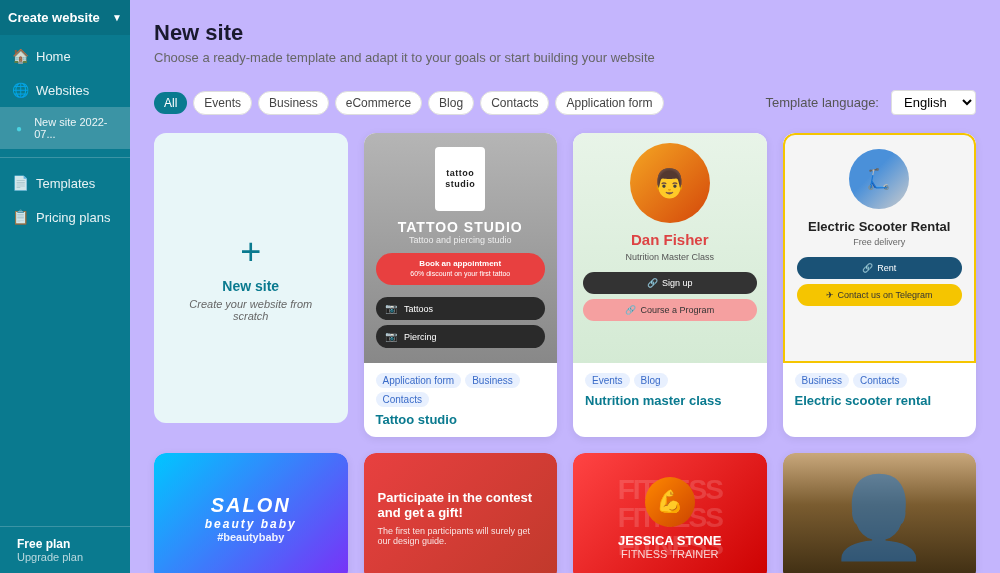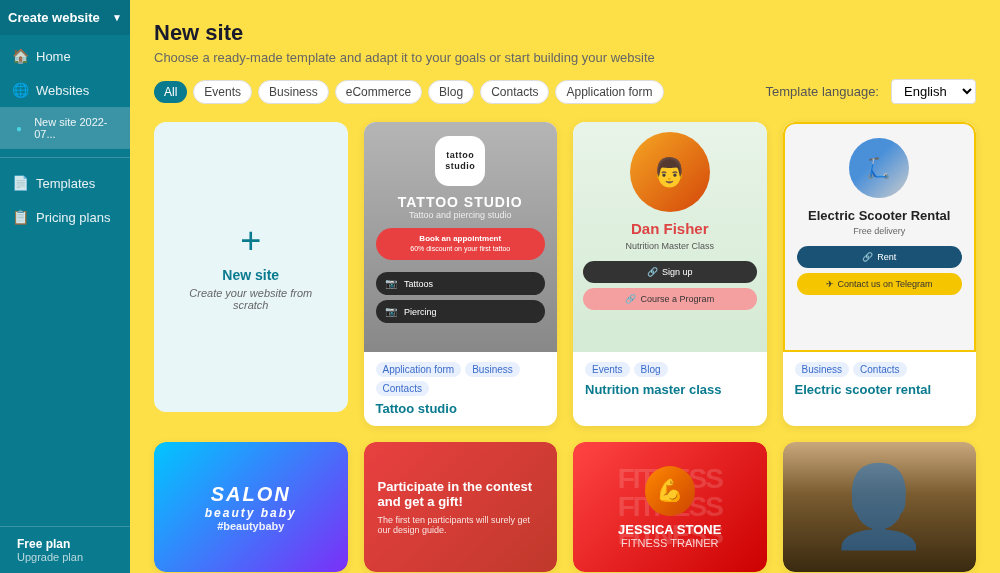"New site" .main { background: #fde047 -> #c4b5fd }
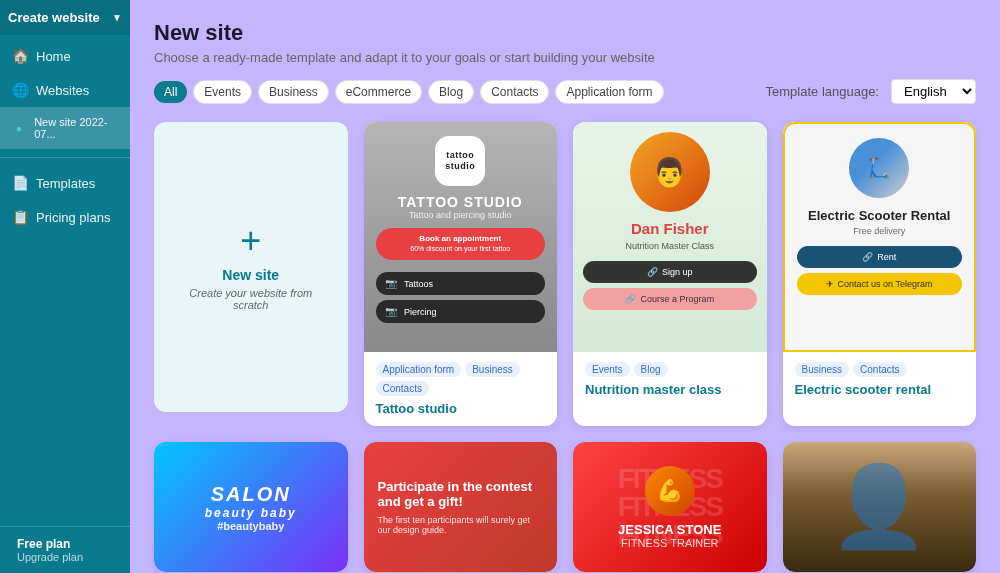"Choose a ready-made template and" .page-subtitle { margin-bottom: 14px -> 25px }
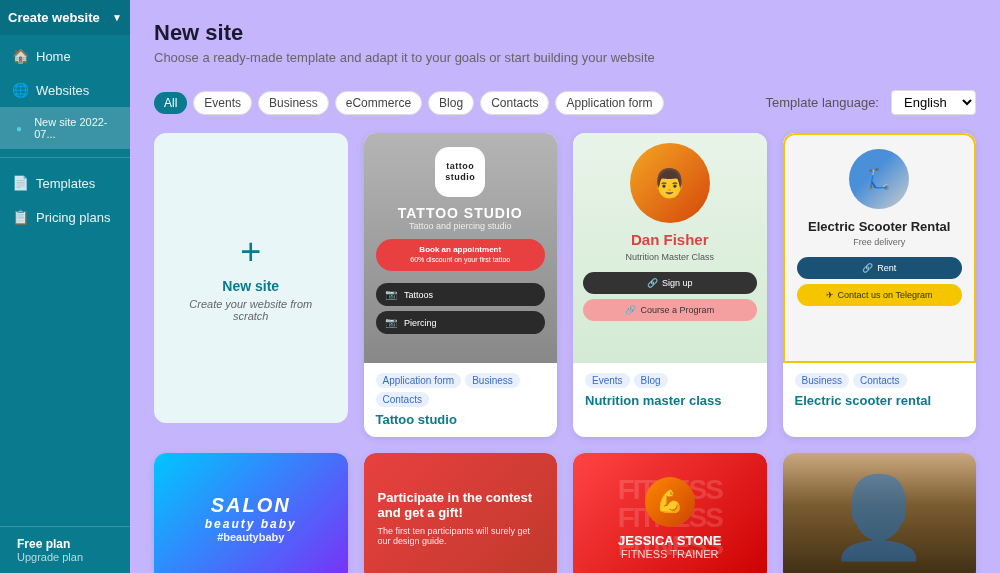"tattoo" .tattoo-logo-box { border-radius: 14px -> 4px; padding: 14px 10px -> 21px 10px }
